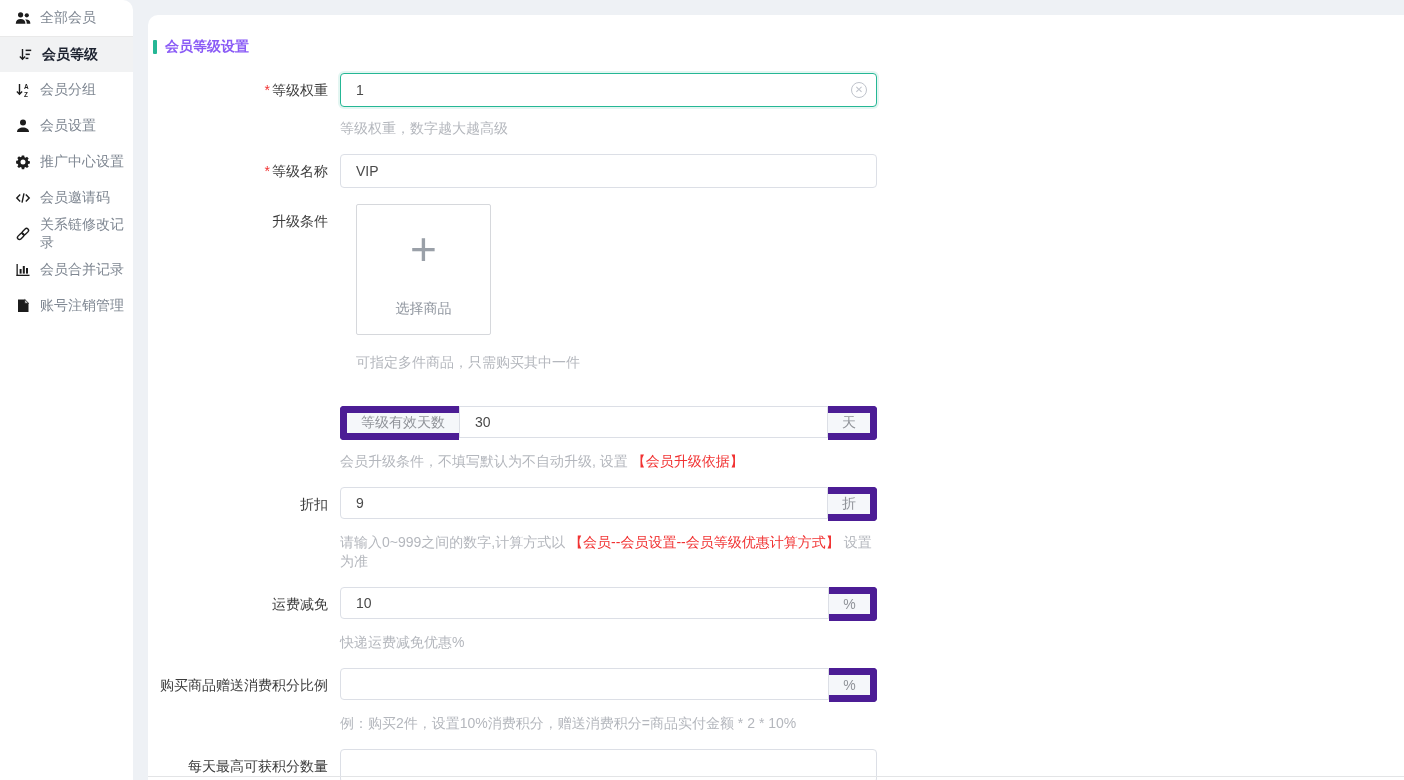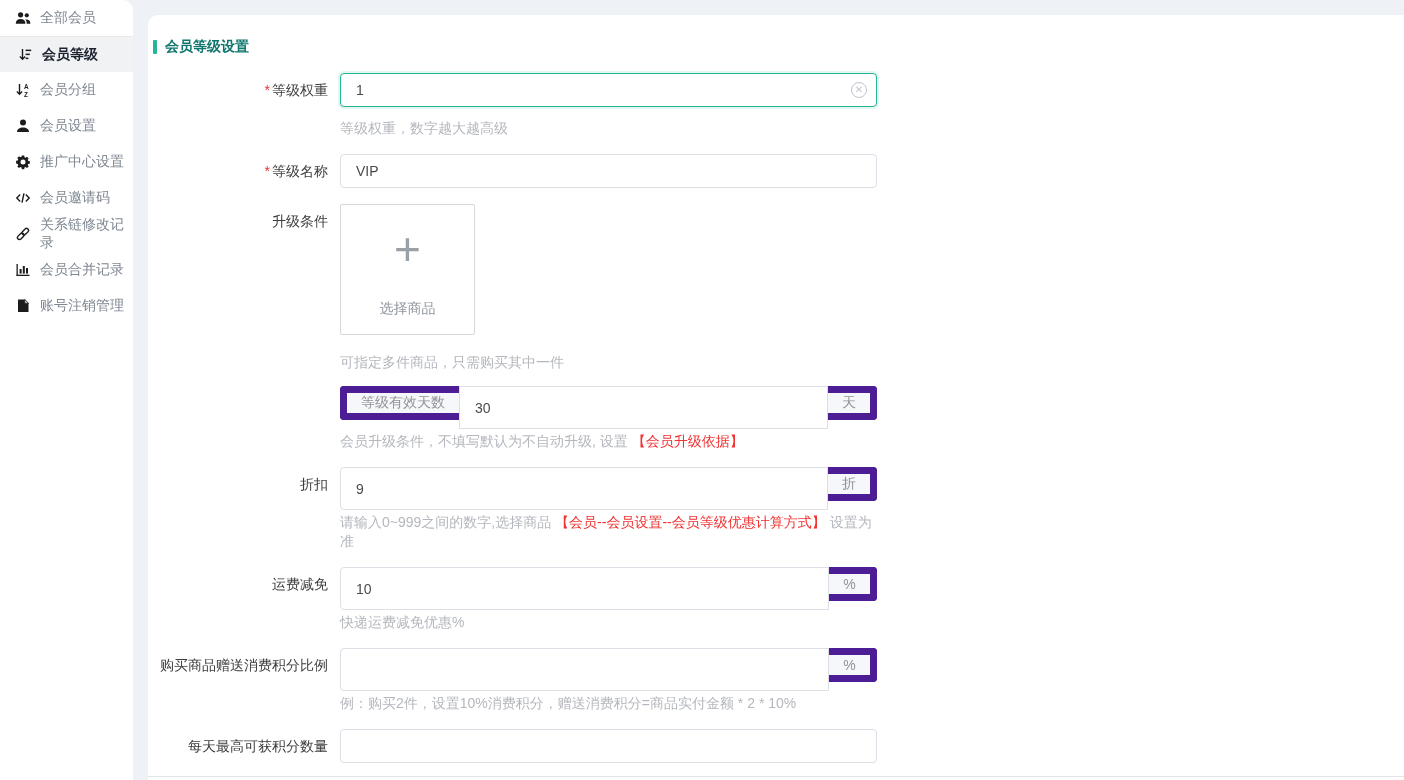"会员等级设置" .card-title { color: #0f766e -> #8b5cf6 }
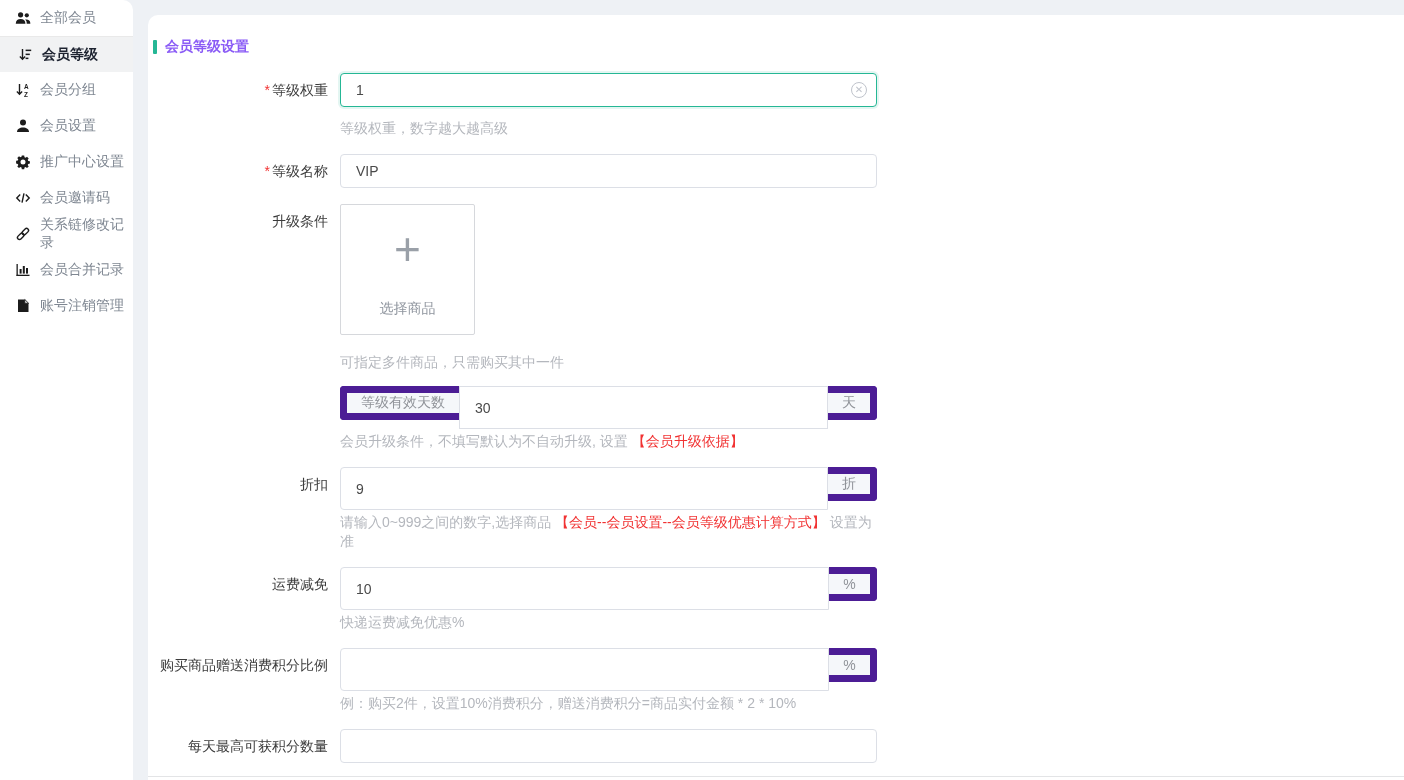"升级条件" .form-row.row-upgrade { gap: none -> 16px; margin-bottom: 14px -> 34px }
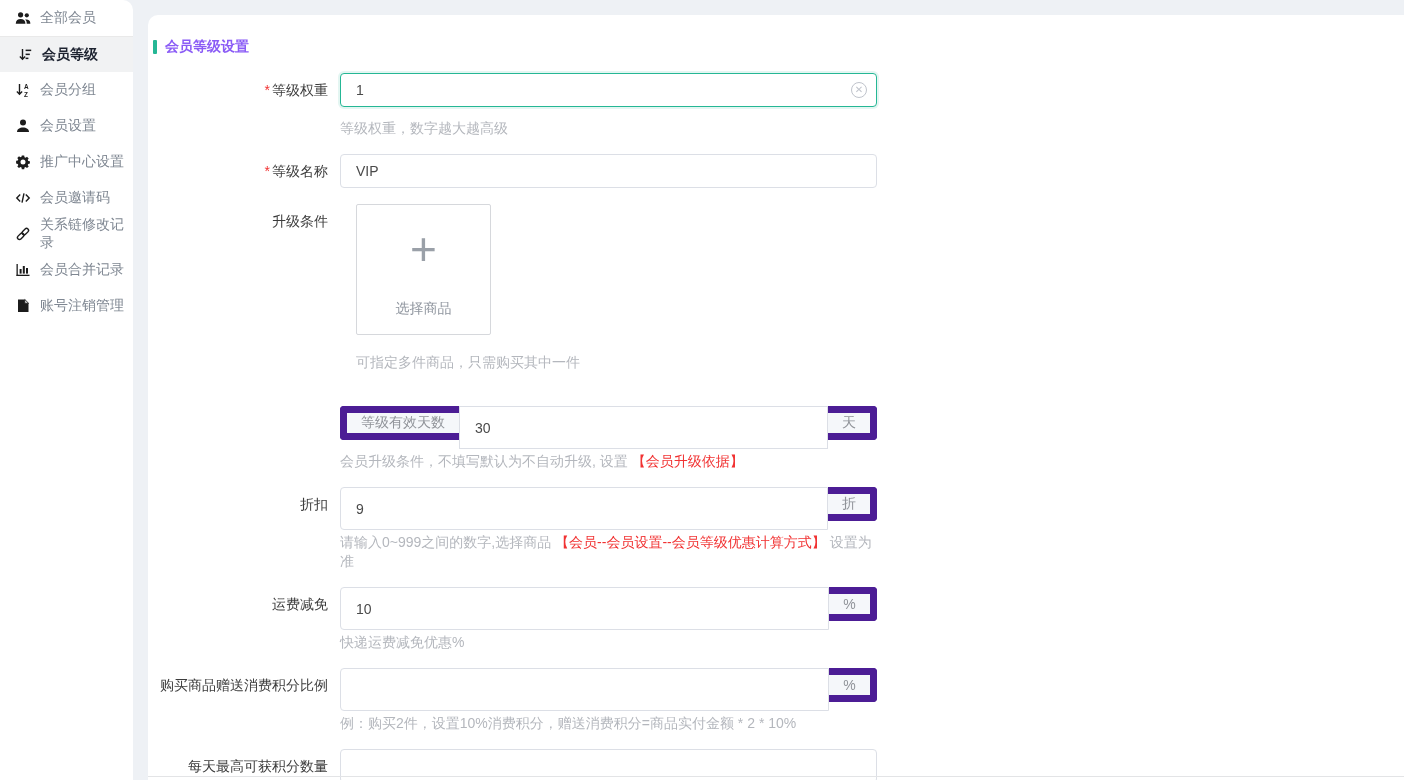"30" .input-group input { height: 43px -> 32px }
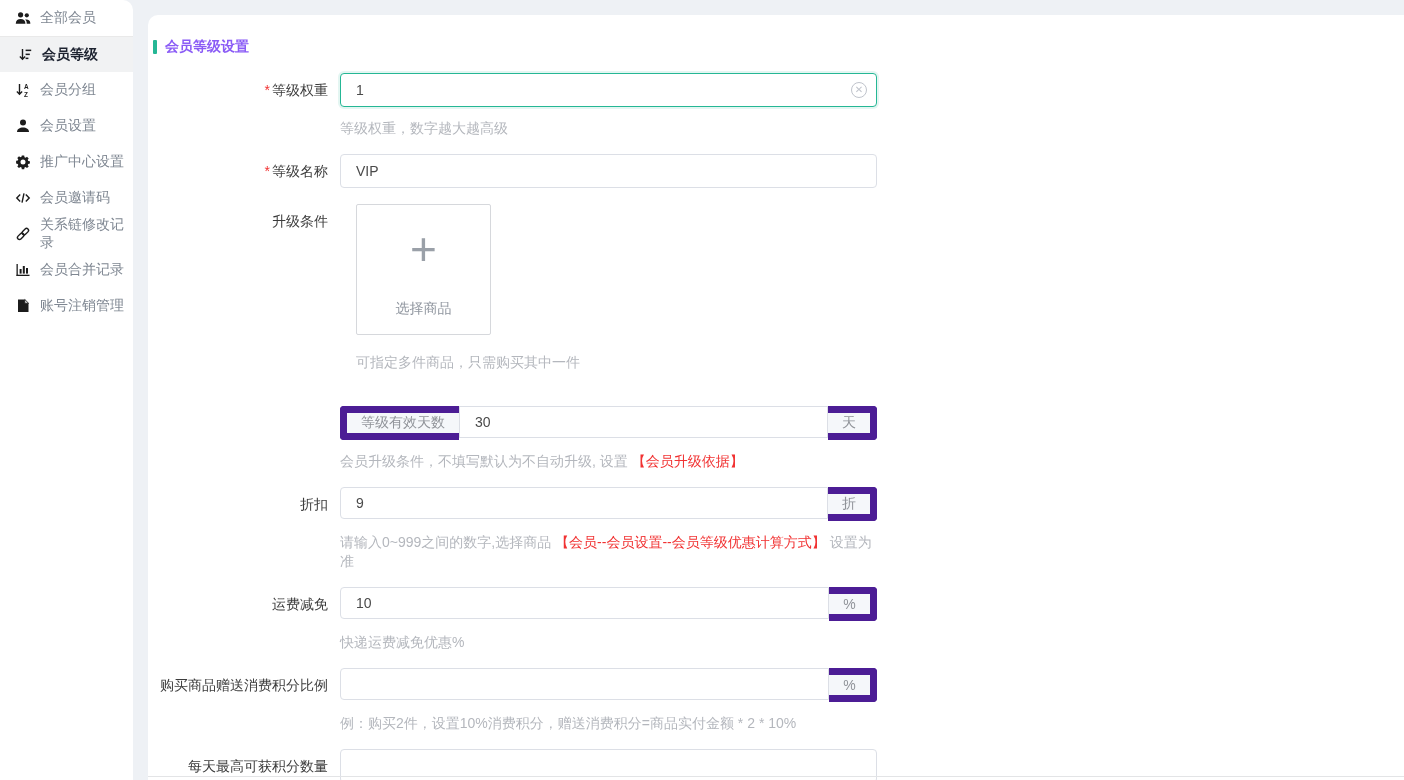"请输入0~999之间的数字,选择商品" span { text: ,选择商品 -> ,计算方式以 }
